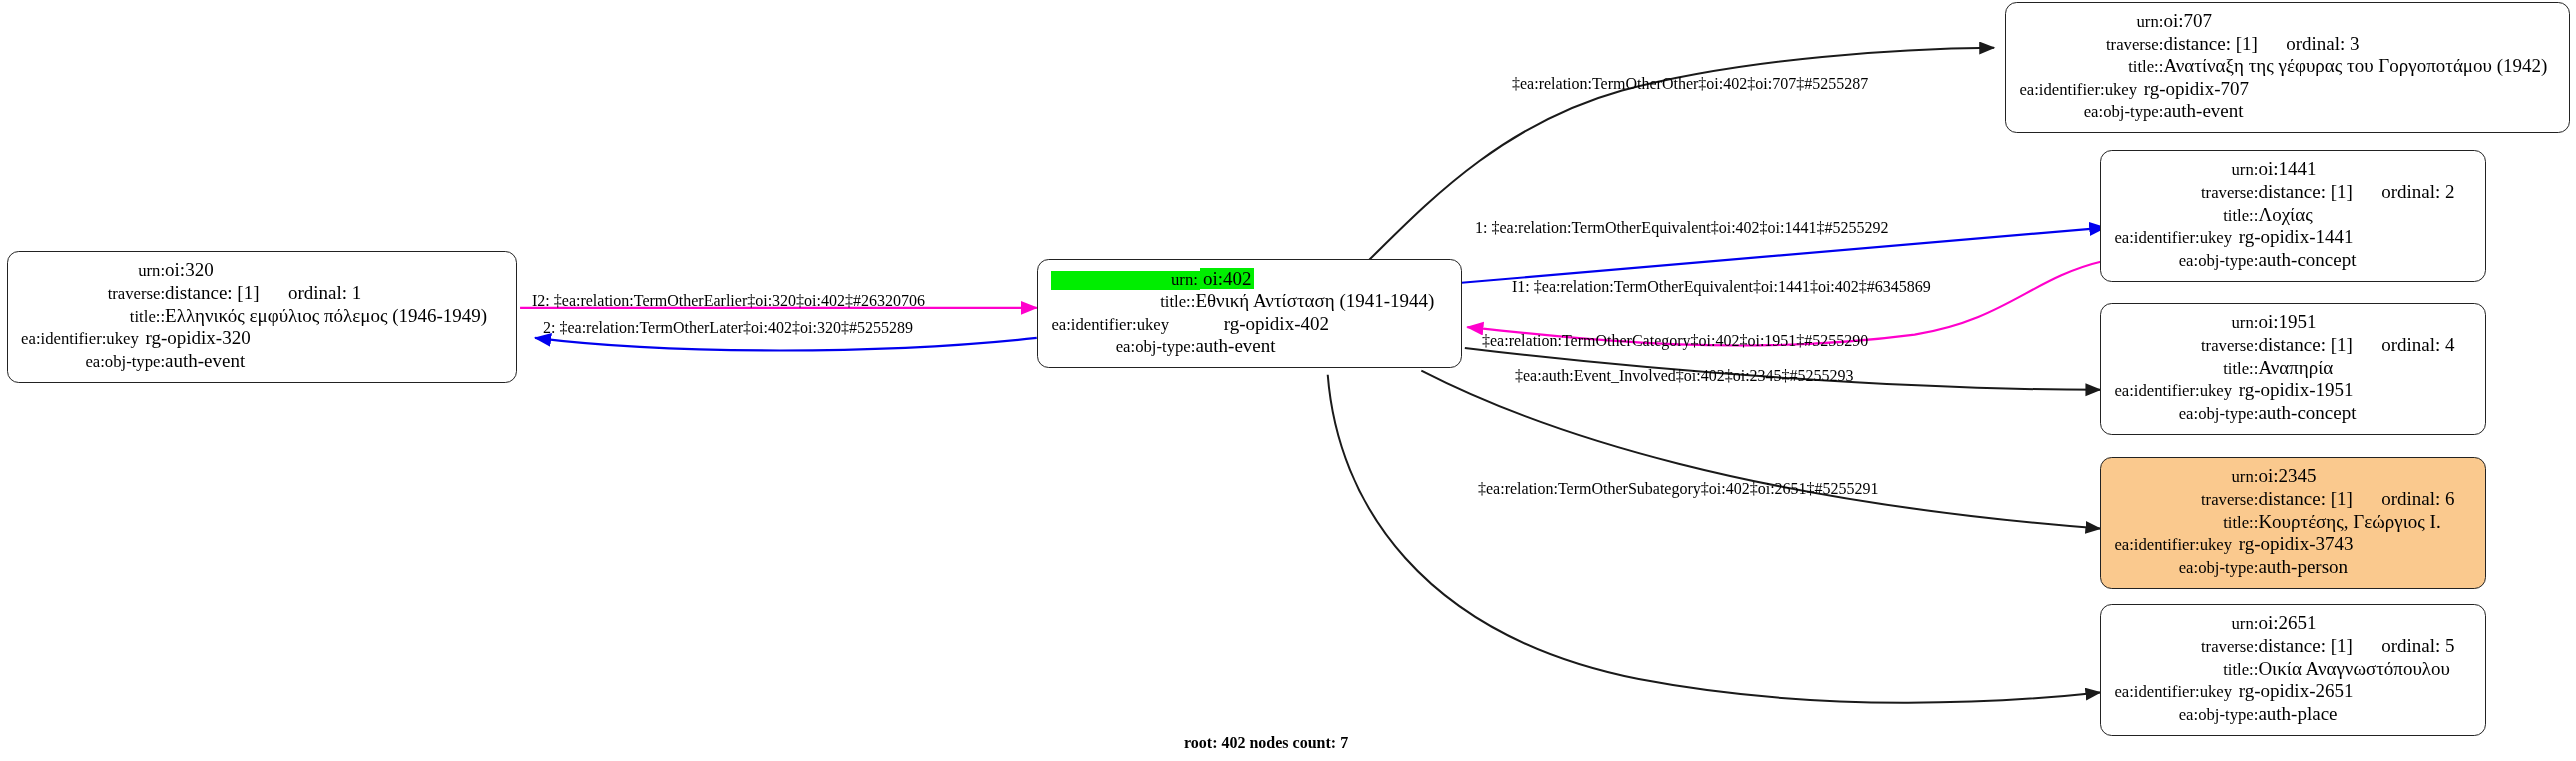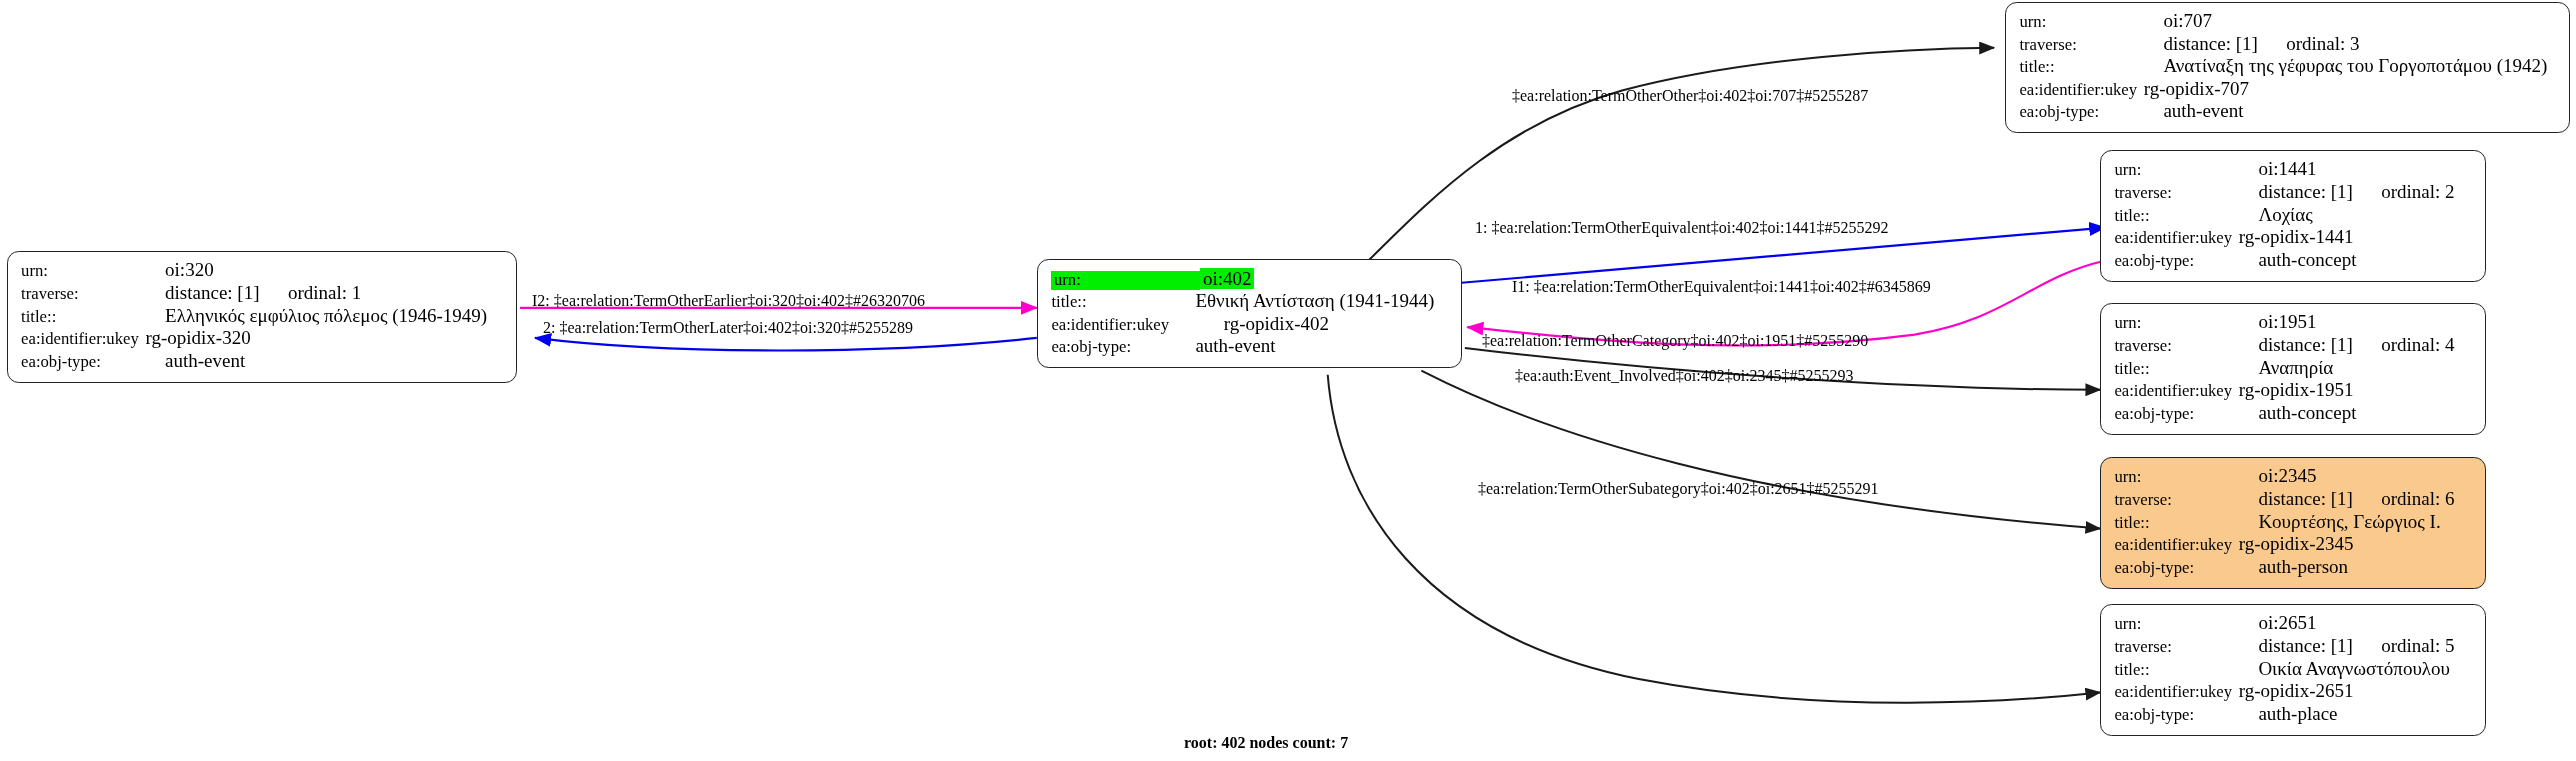"urn:" .node { text-align: none -> right }
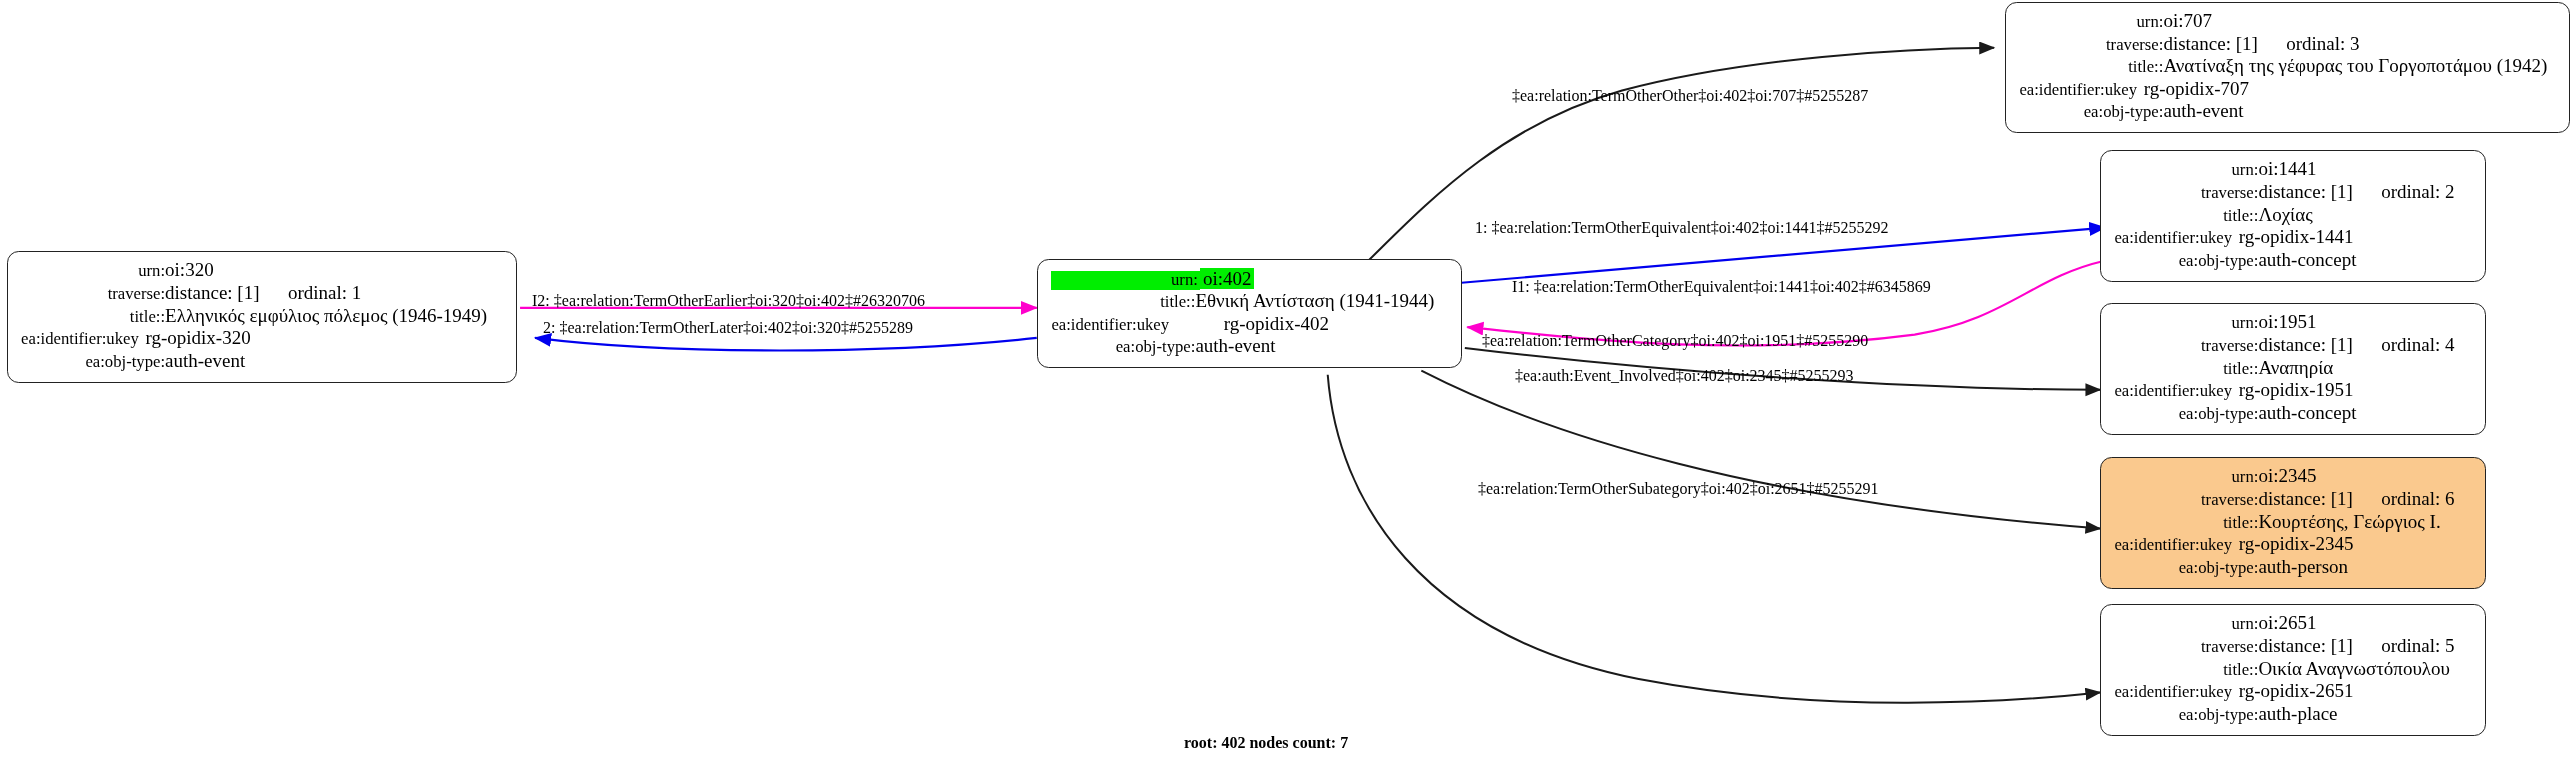"‡ea:relation:TermOtherOther‡oi:402‡oi:70" div.edge-label { top: 88px -> 76px }
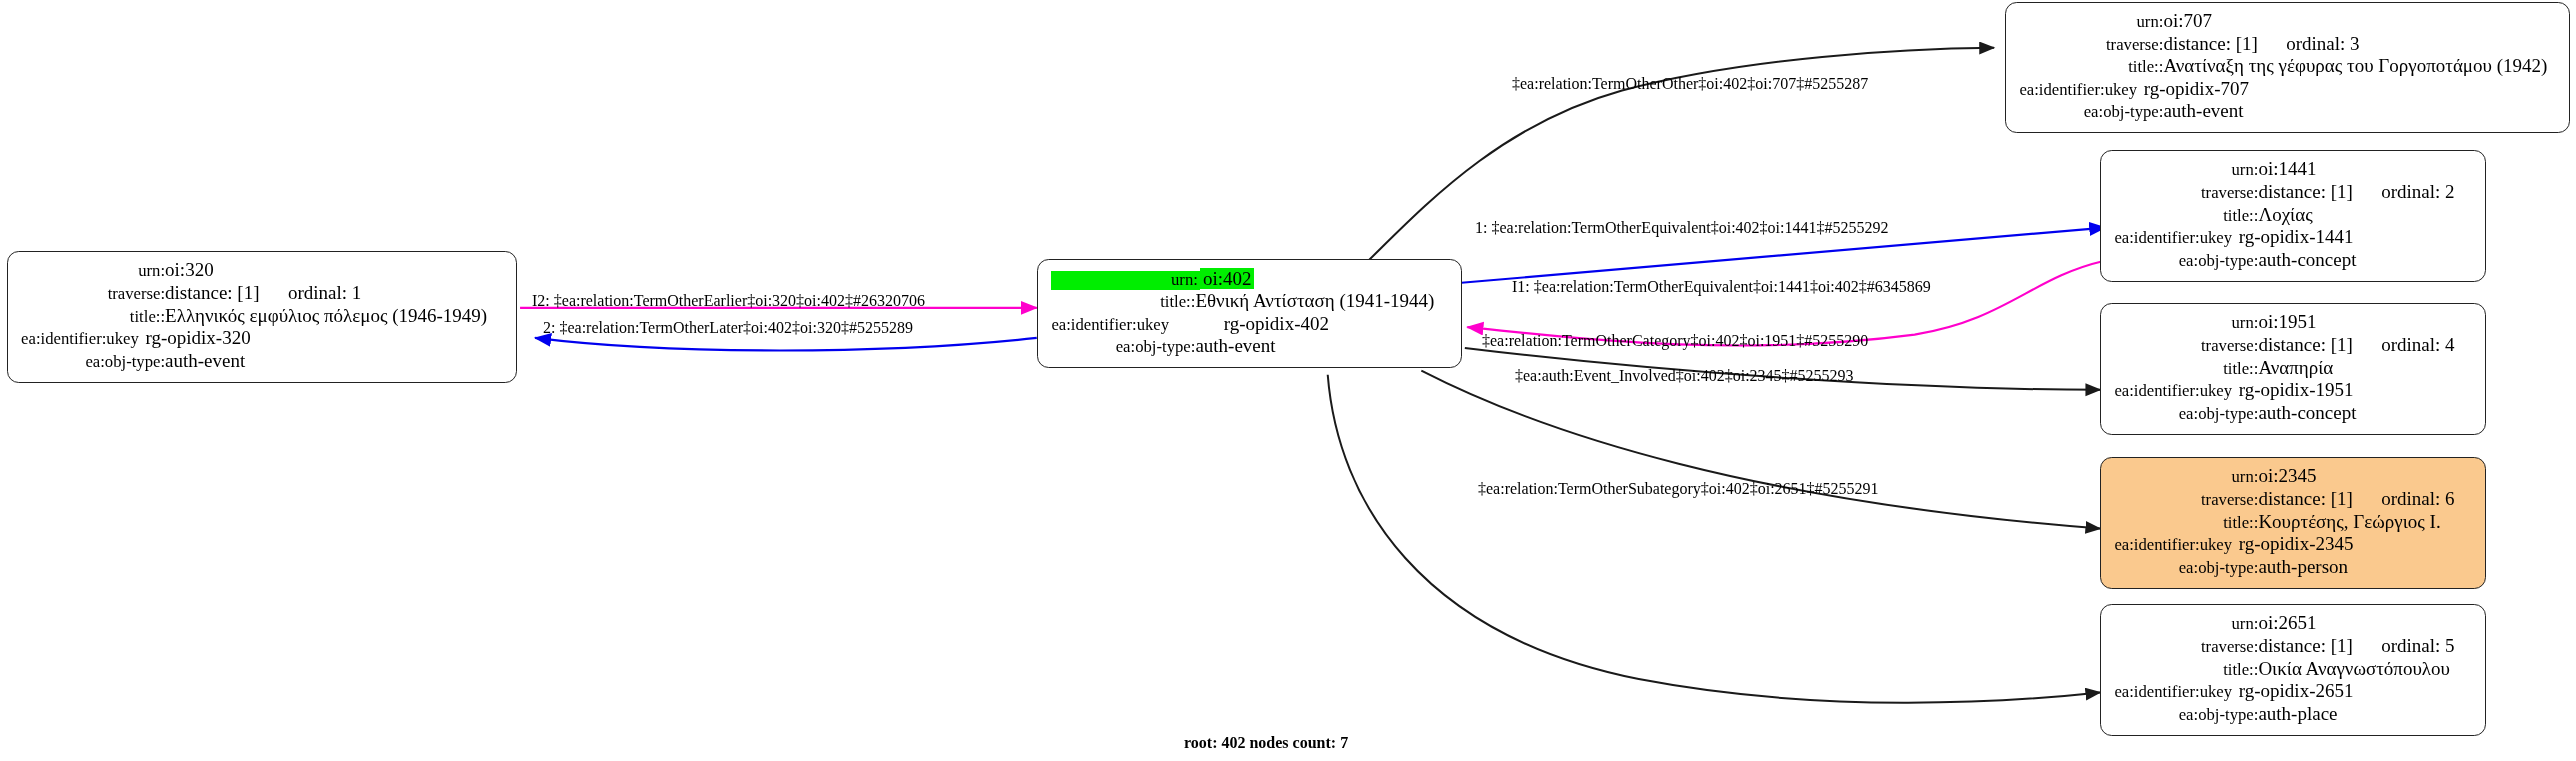"rg-opidix-2345" span.v { text: rg-opidix-2345 -> rg-opidix-3743 }
